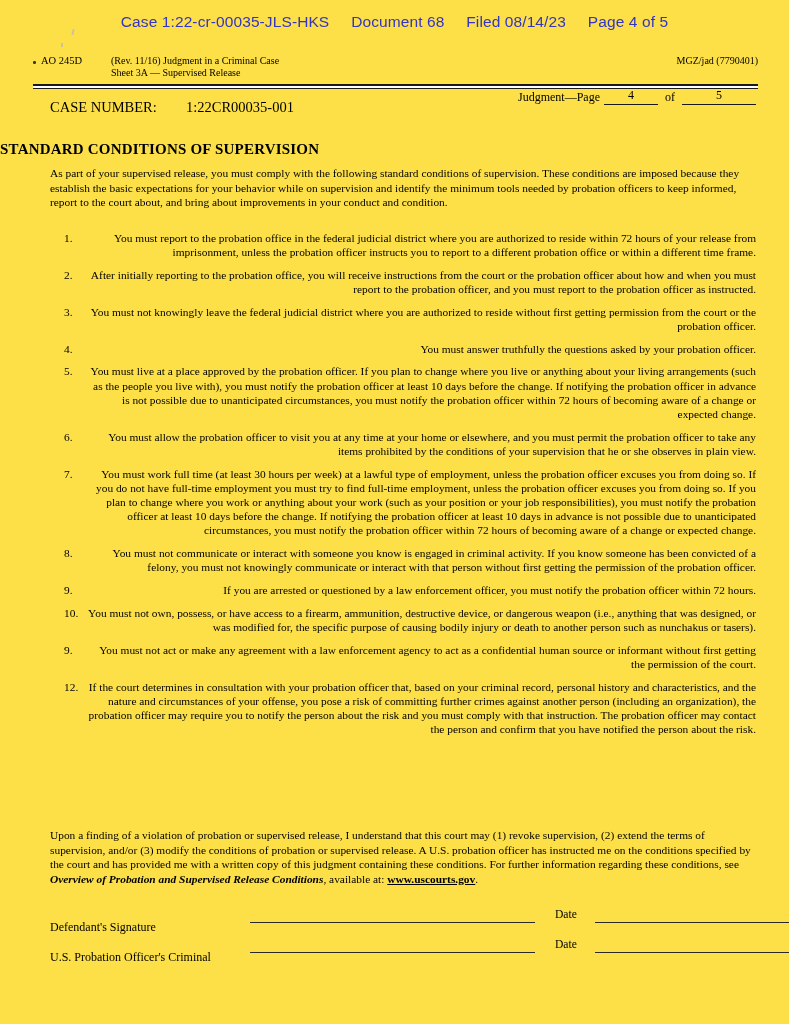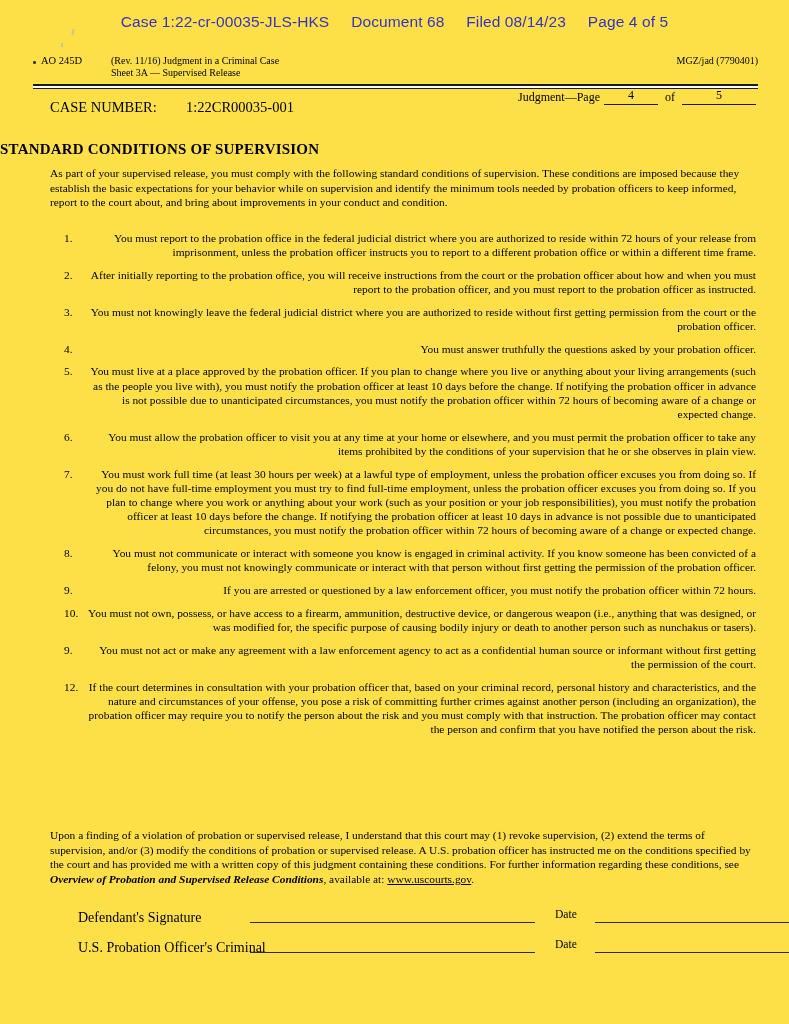"www.uscourts.gov" .po-link { font-weight: none -> bold }
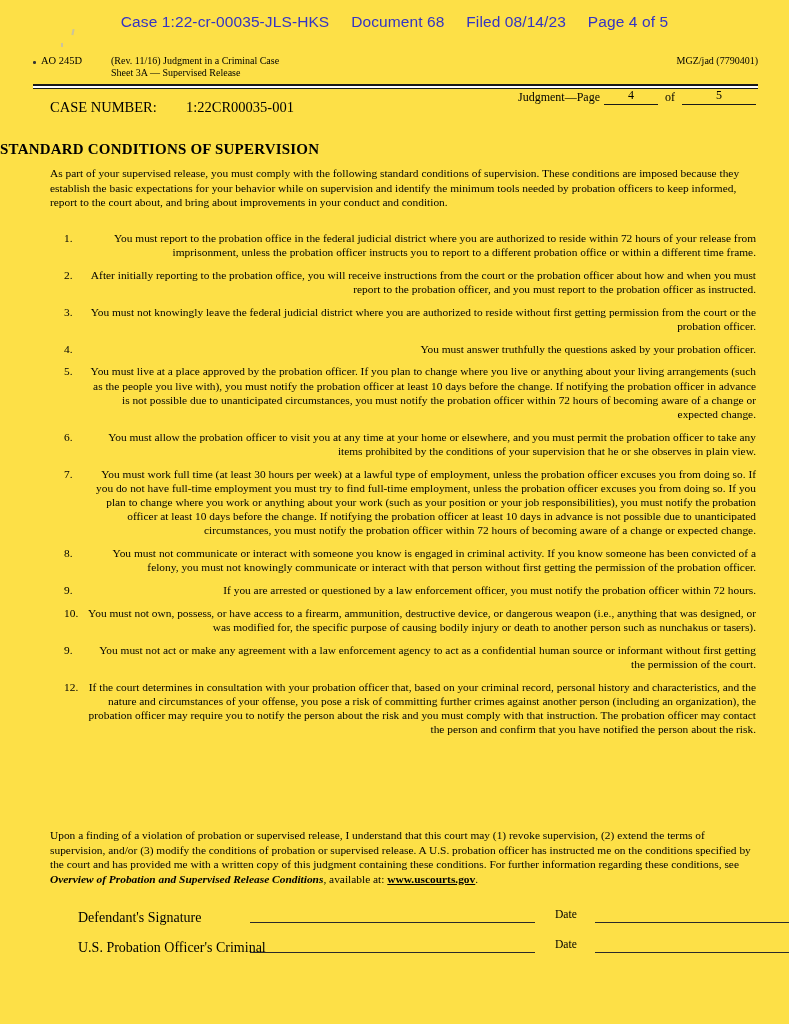"Defendant's Signature" .sig-label { font-size: 14px -> 12px; margin-left: 28px -> none; top: 5px -> 15px }
